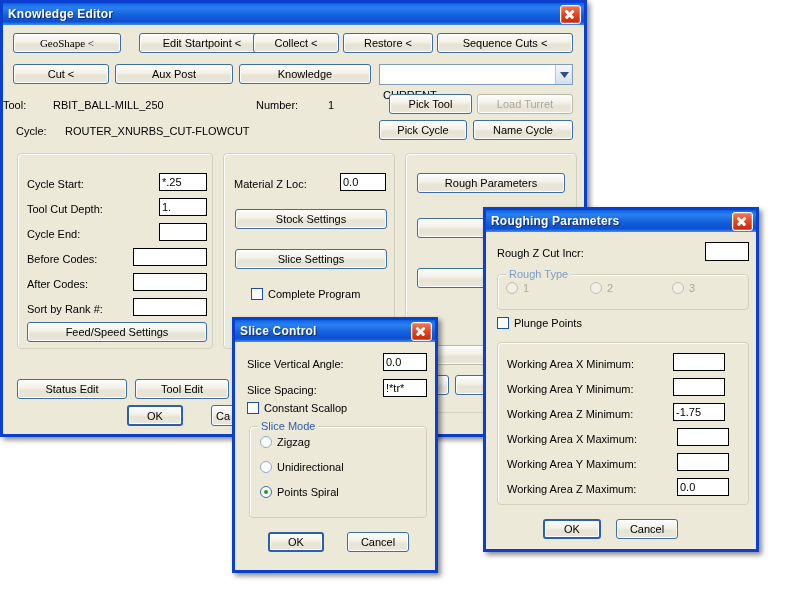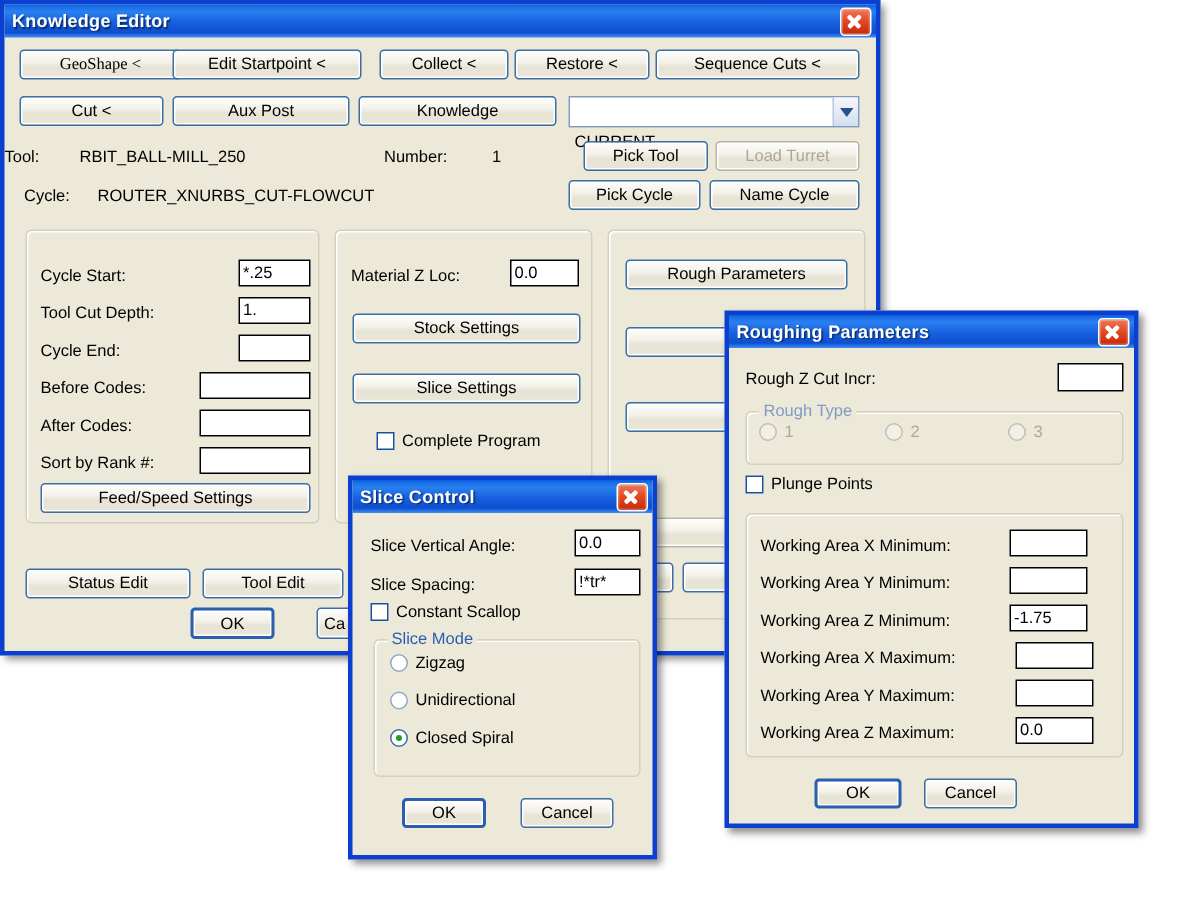"Edit Startpoint <" div.btn { left: 112px -> 136px }
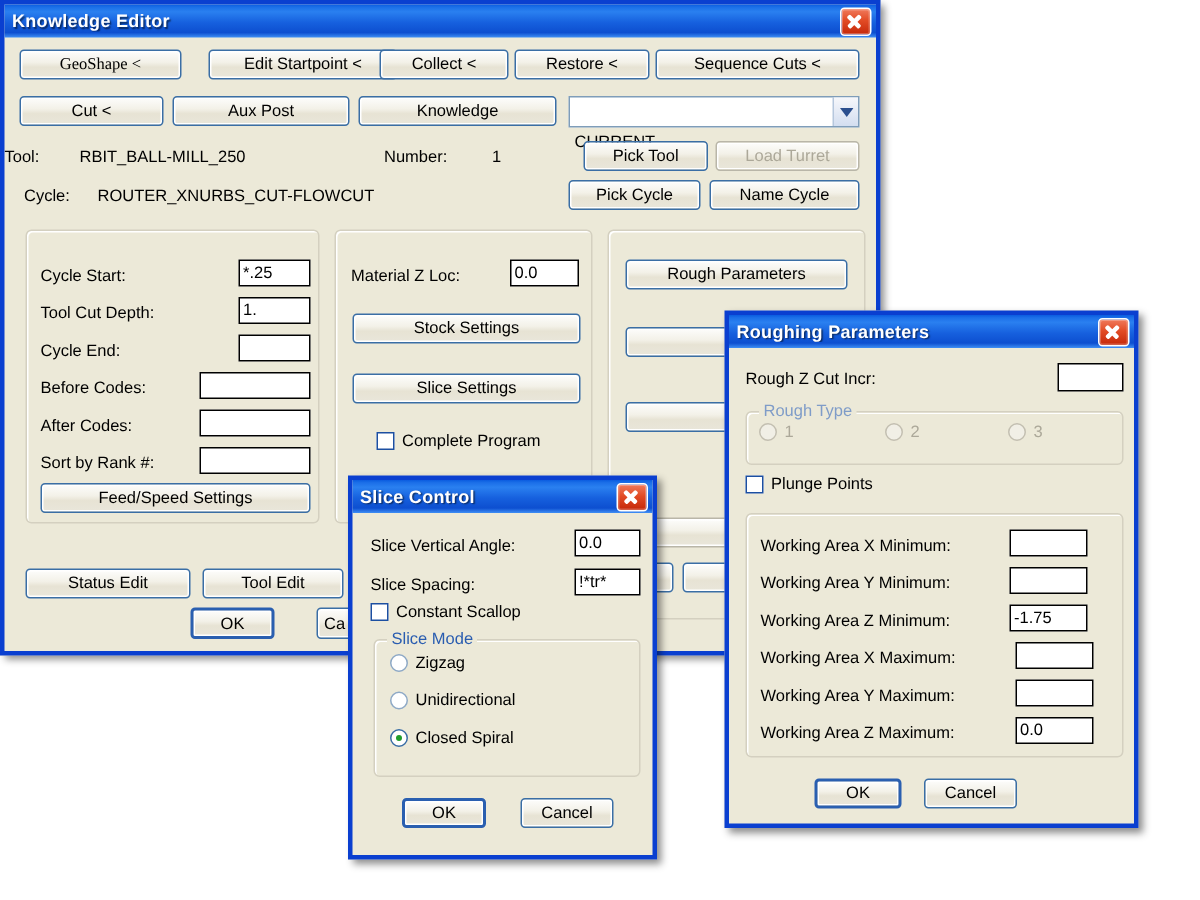"Closed Spiral" div.tx { text: Closed -> Points }
